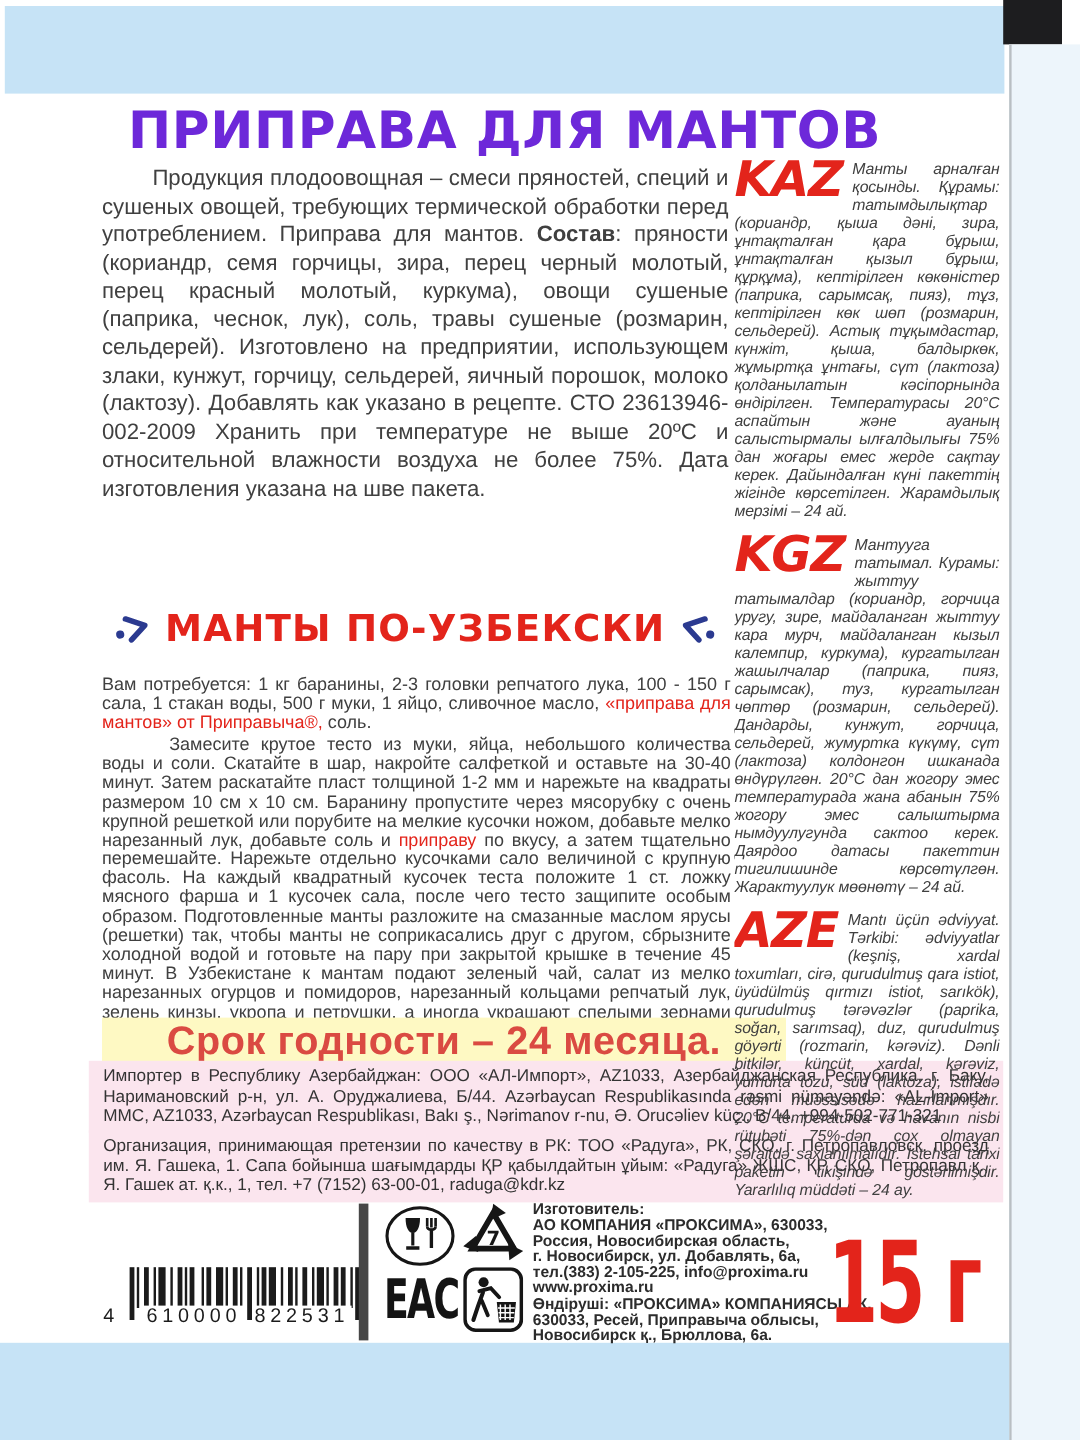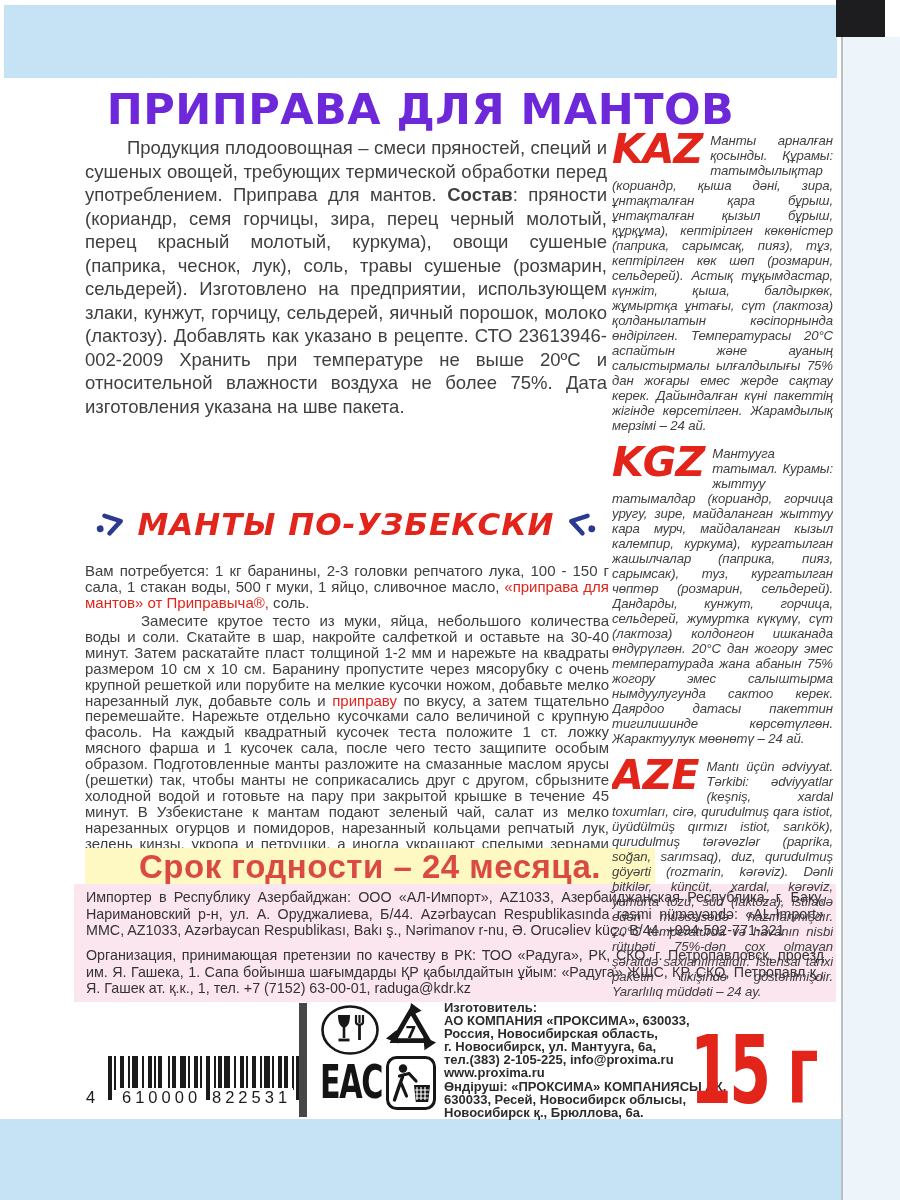"МАНТЫ ПО-УЗБЕКСКИ" .recipe-heading { font-style: italic -> none }
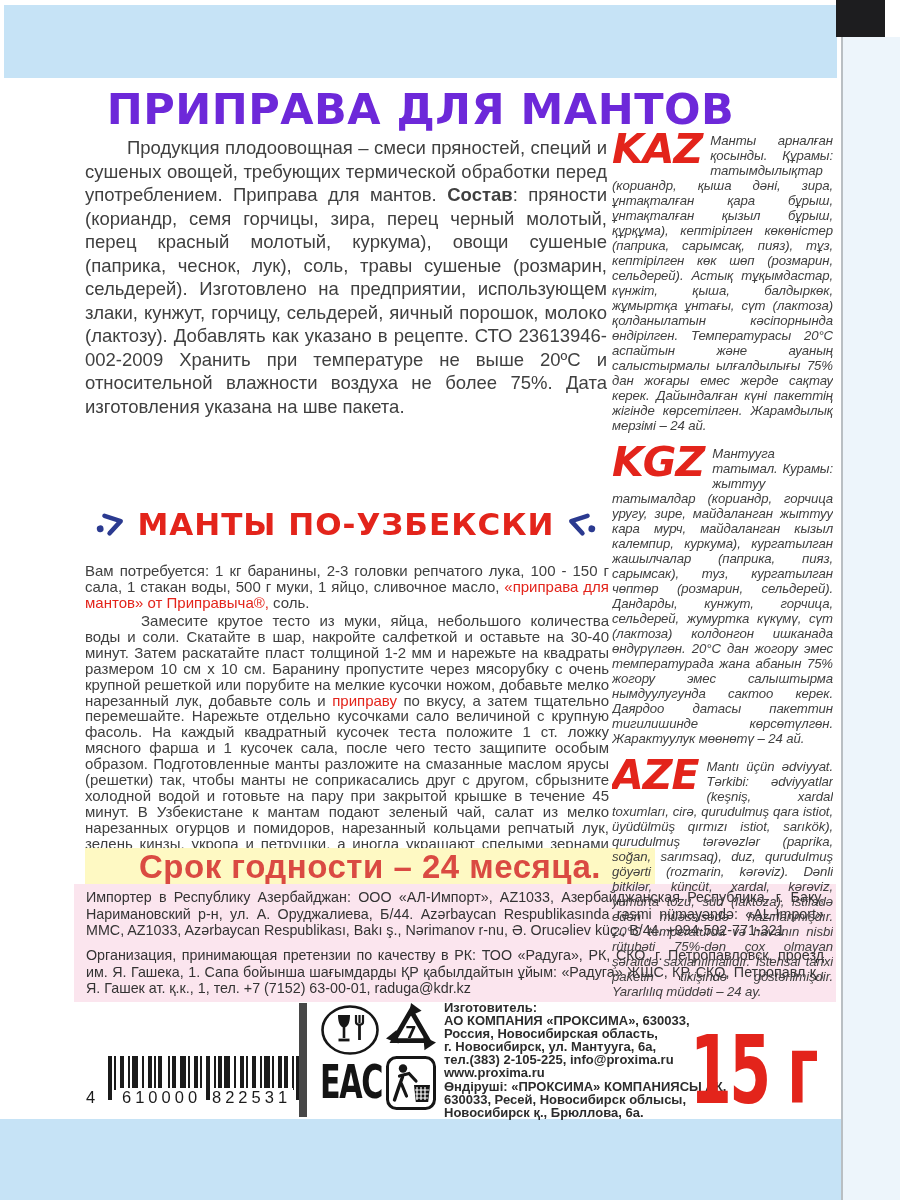"г. Новосибирск, ул. Мантууга, 6а," div { text: Мантууга -> Добавлять }
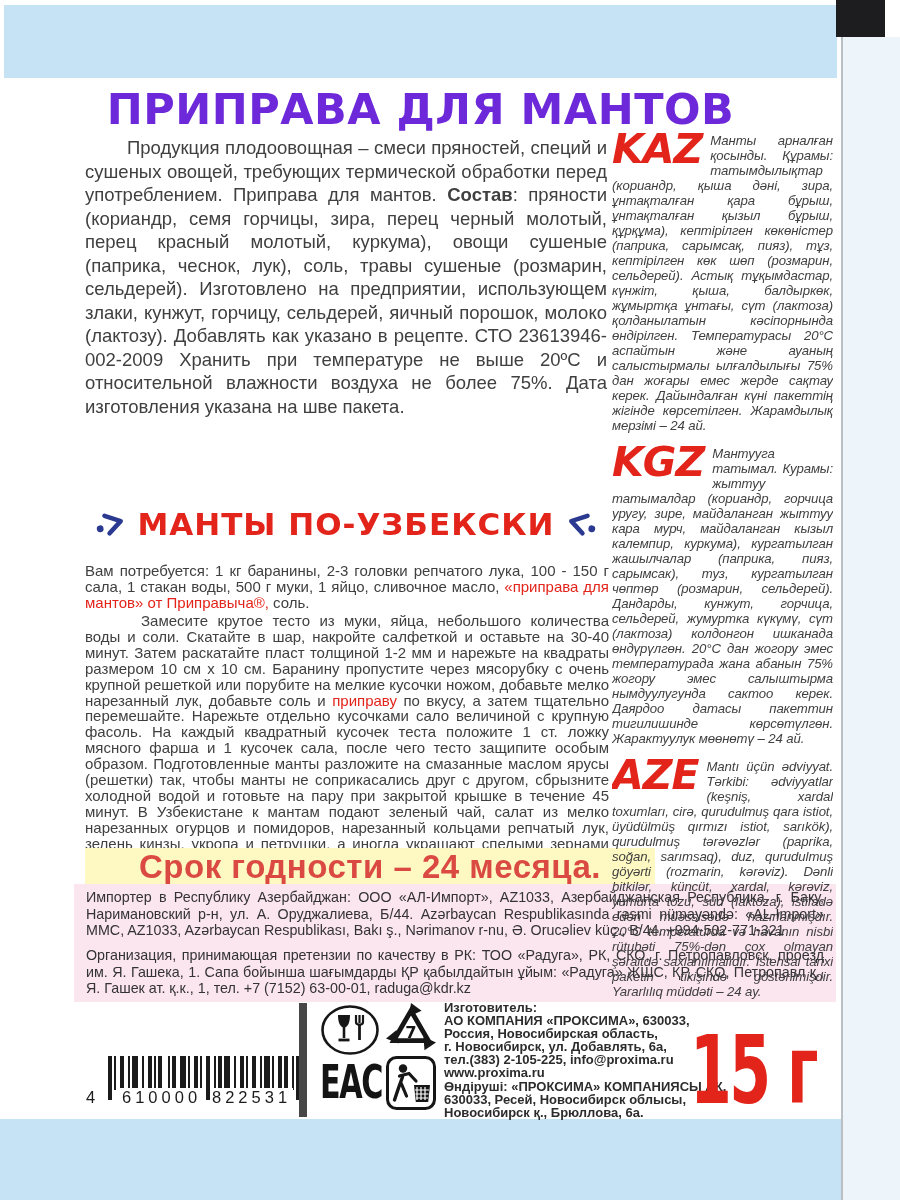"630033, Ресей, Новосибирск облысы," div { text: Новосибирск -> Приправыча }
